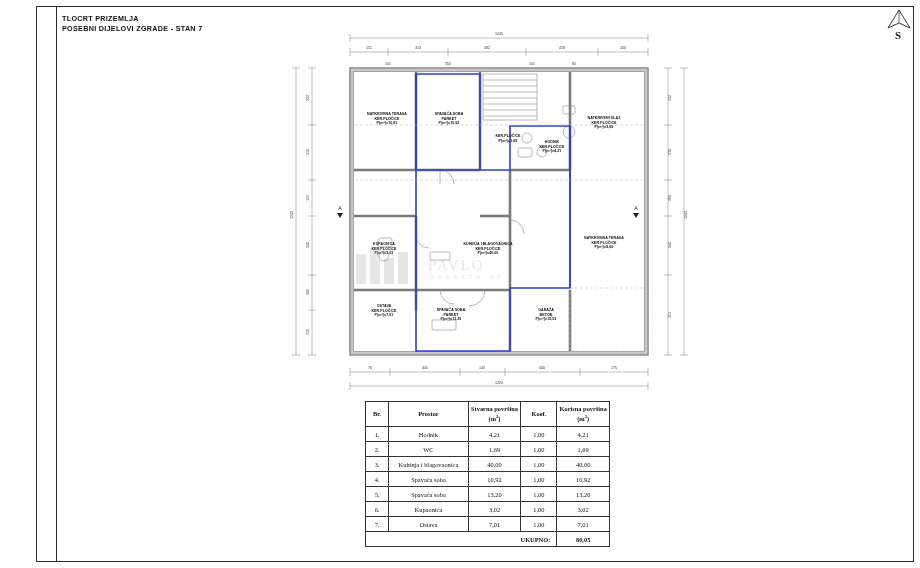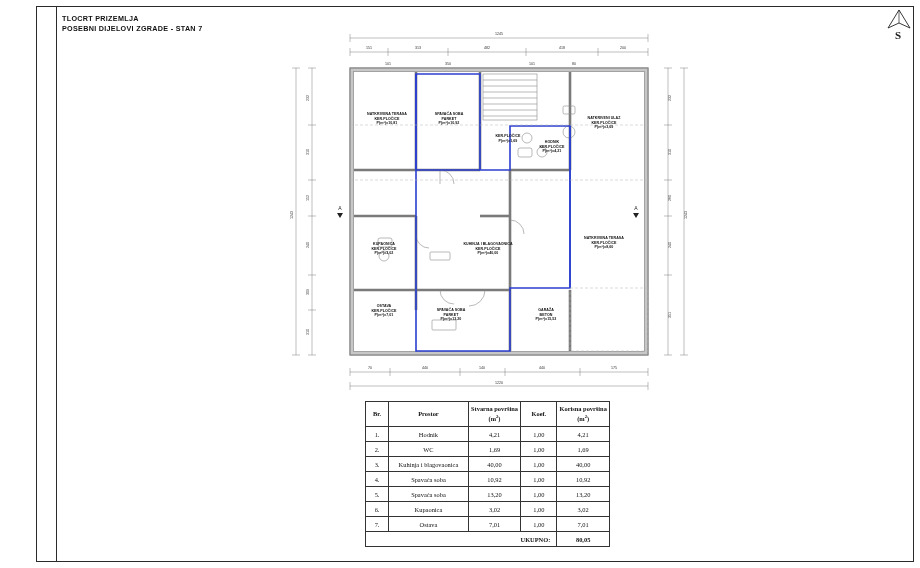"PAVLO" div { html: none -> <div> <div></div> <div></div> <div></div> <div></div> <div>PAVLO</div> <div>NEKRETNINE</div> </div> }
